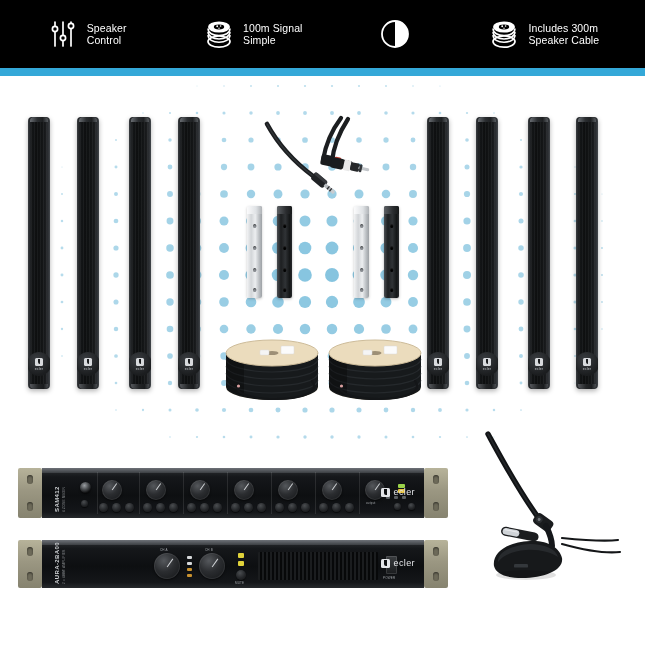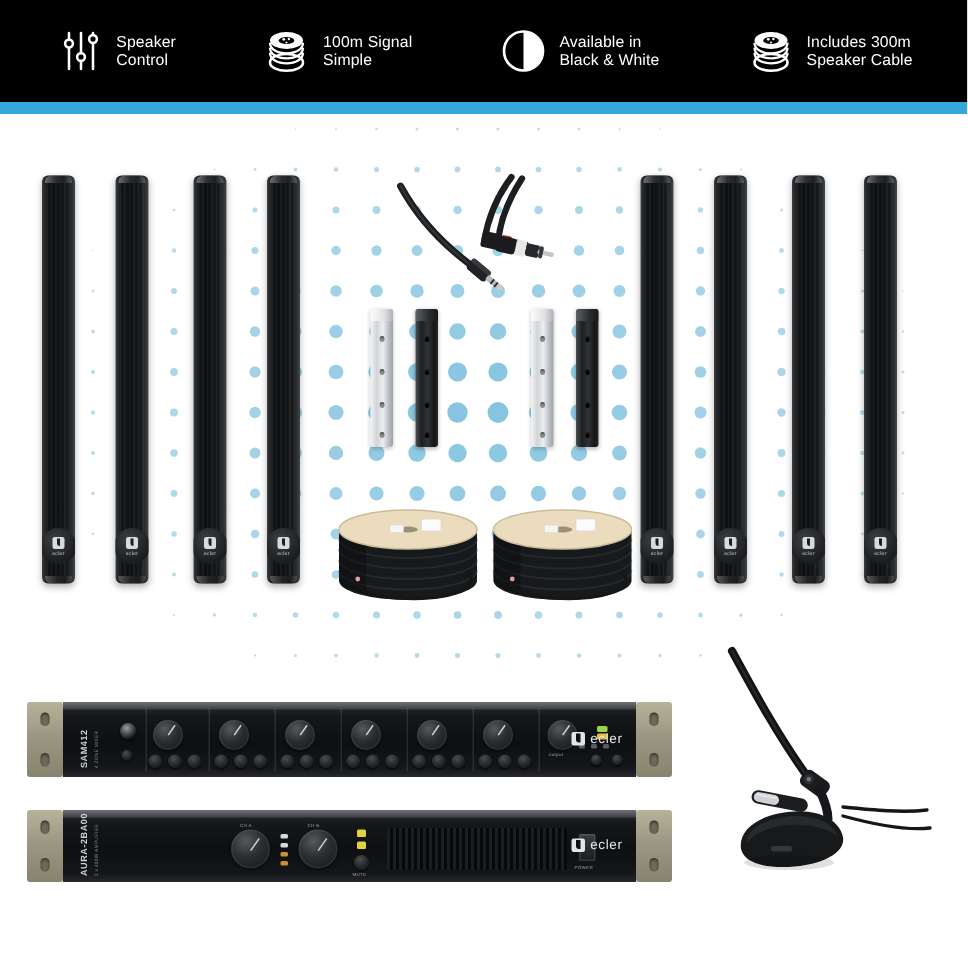"Available in" div.feature-label { html: <div>Available in Black &amp; White</div> -> none }
